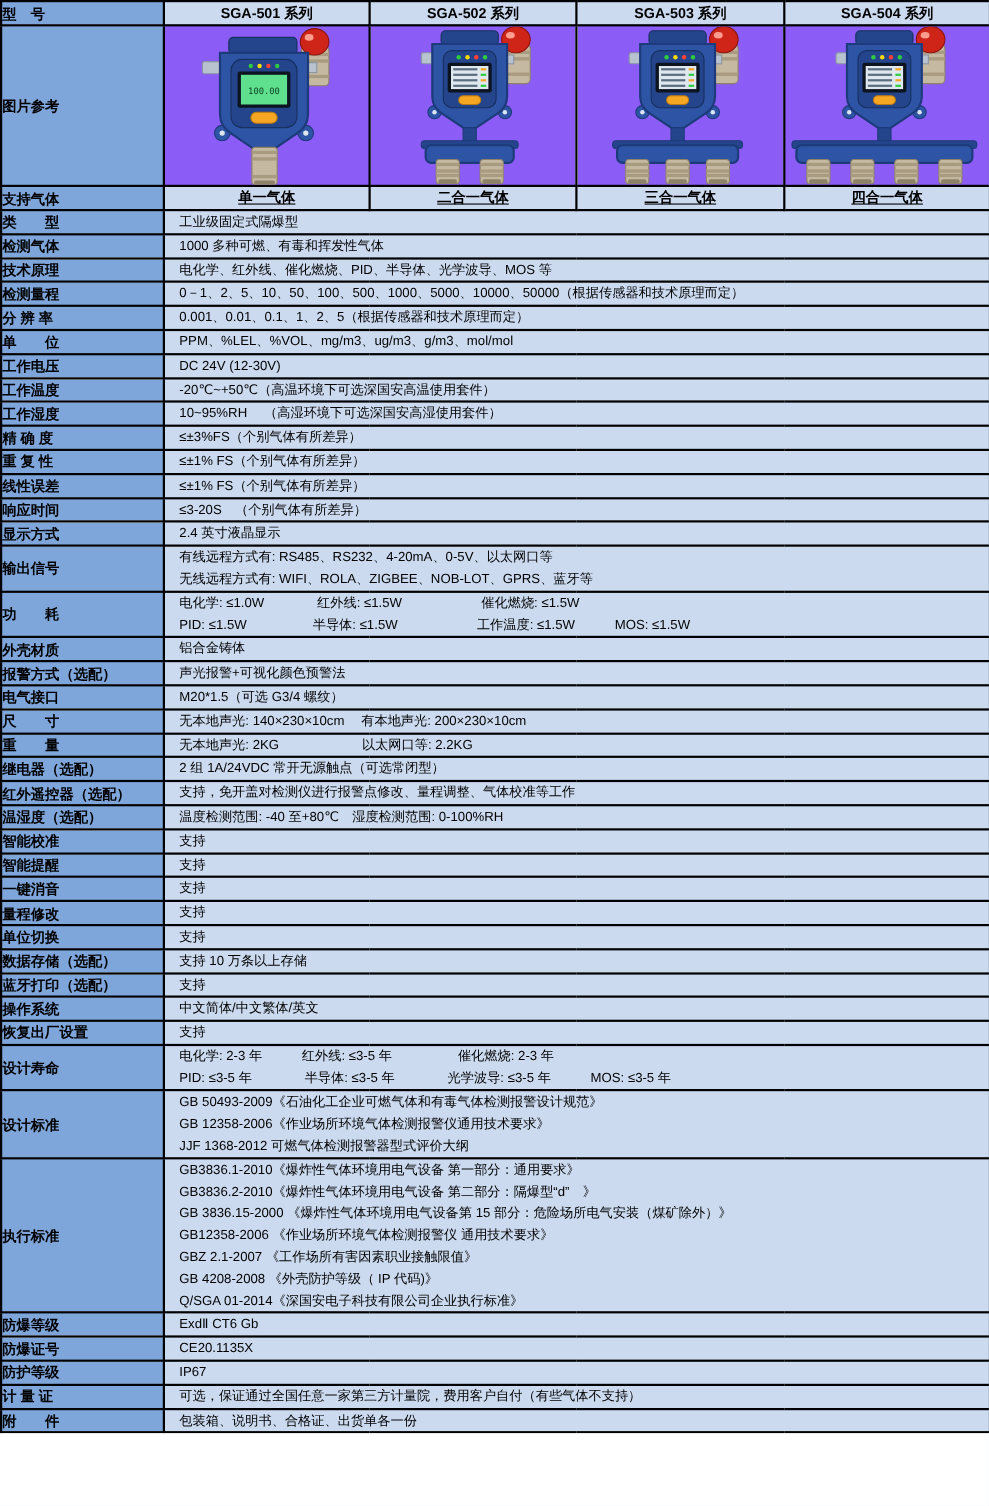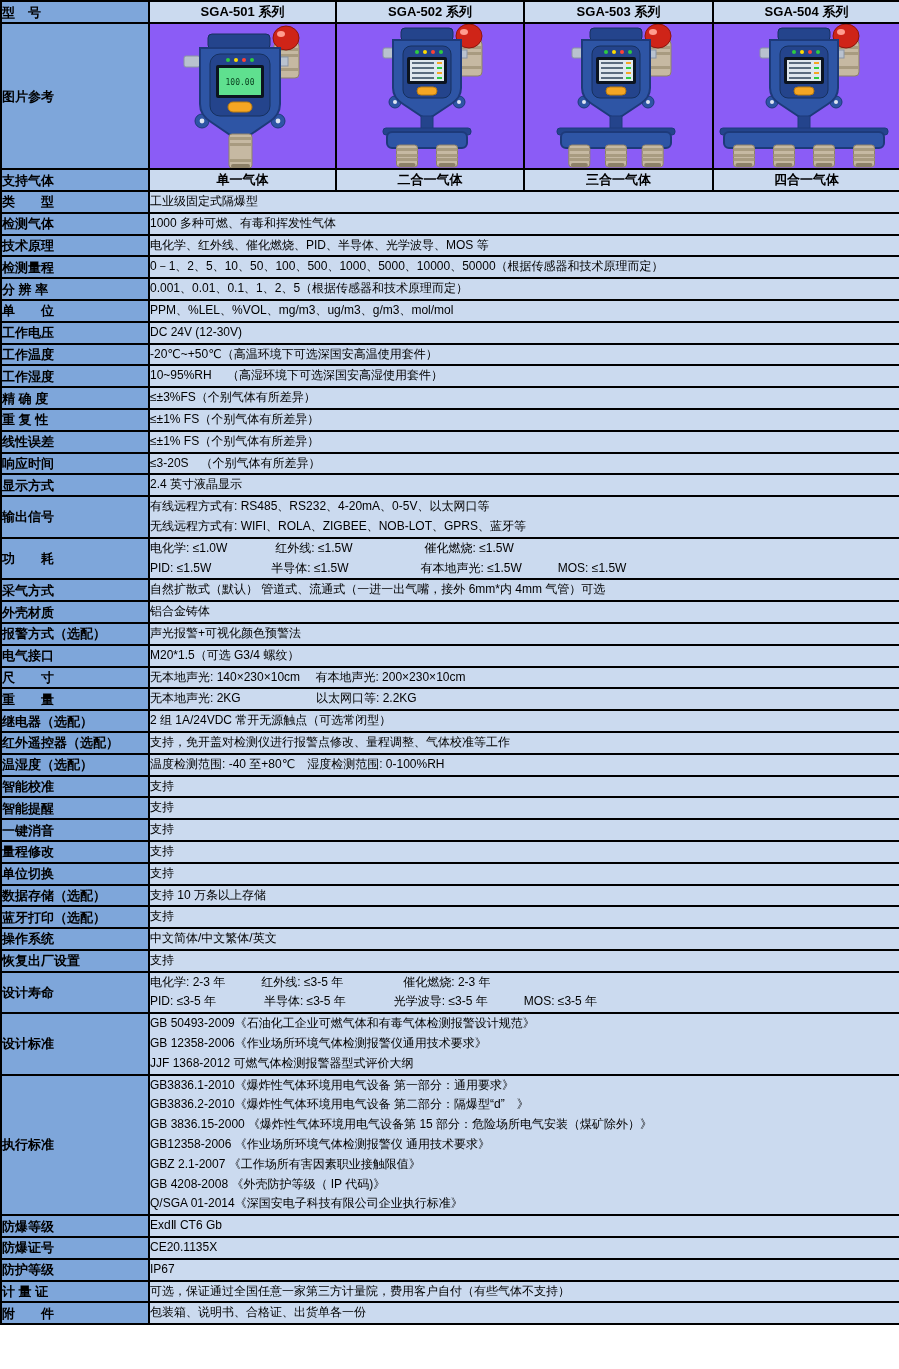"单一气体" td.gas { text-decoration: none -> underline }
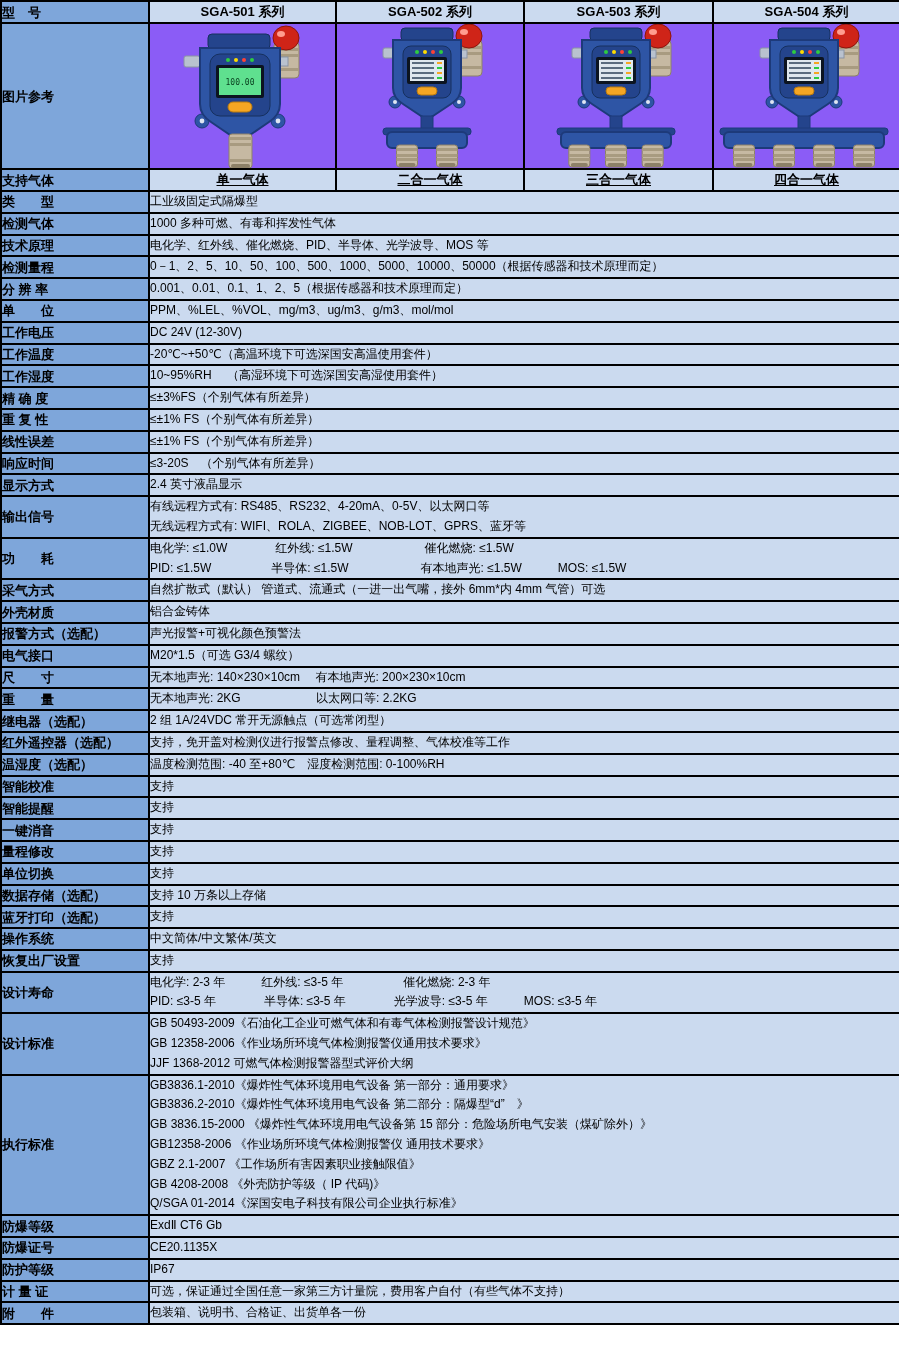"工业级固定式隔爆型" td.value { padding-left: 0 -> 13px }
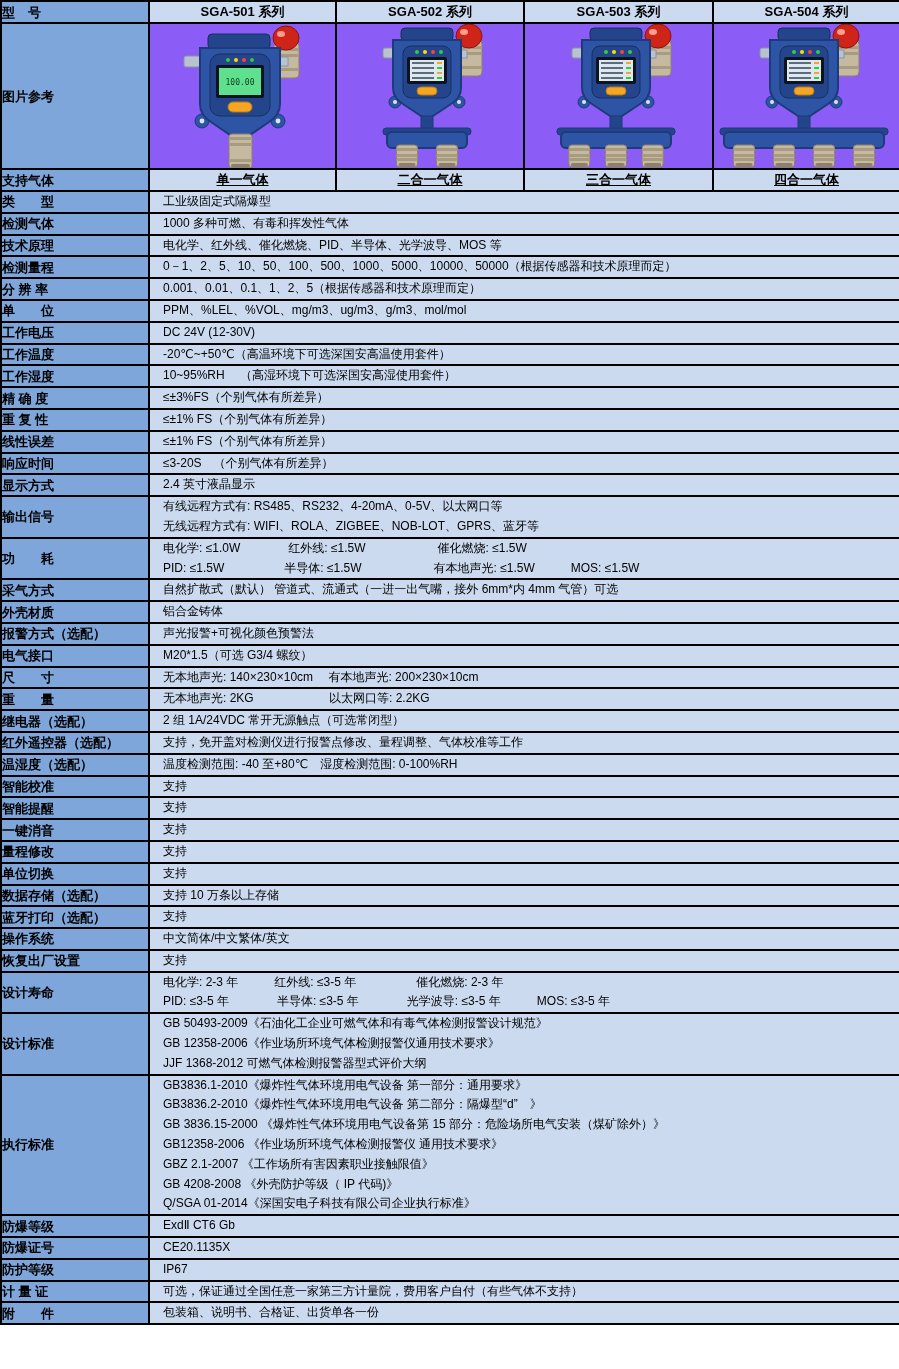"PID: ≤1.5W 半导体: ≤1.5W 有本地声光:" div.vline { text: 有本地声光 -> 工作温度 }
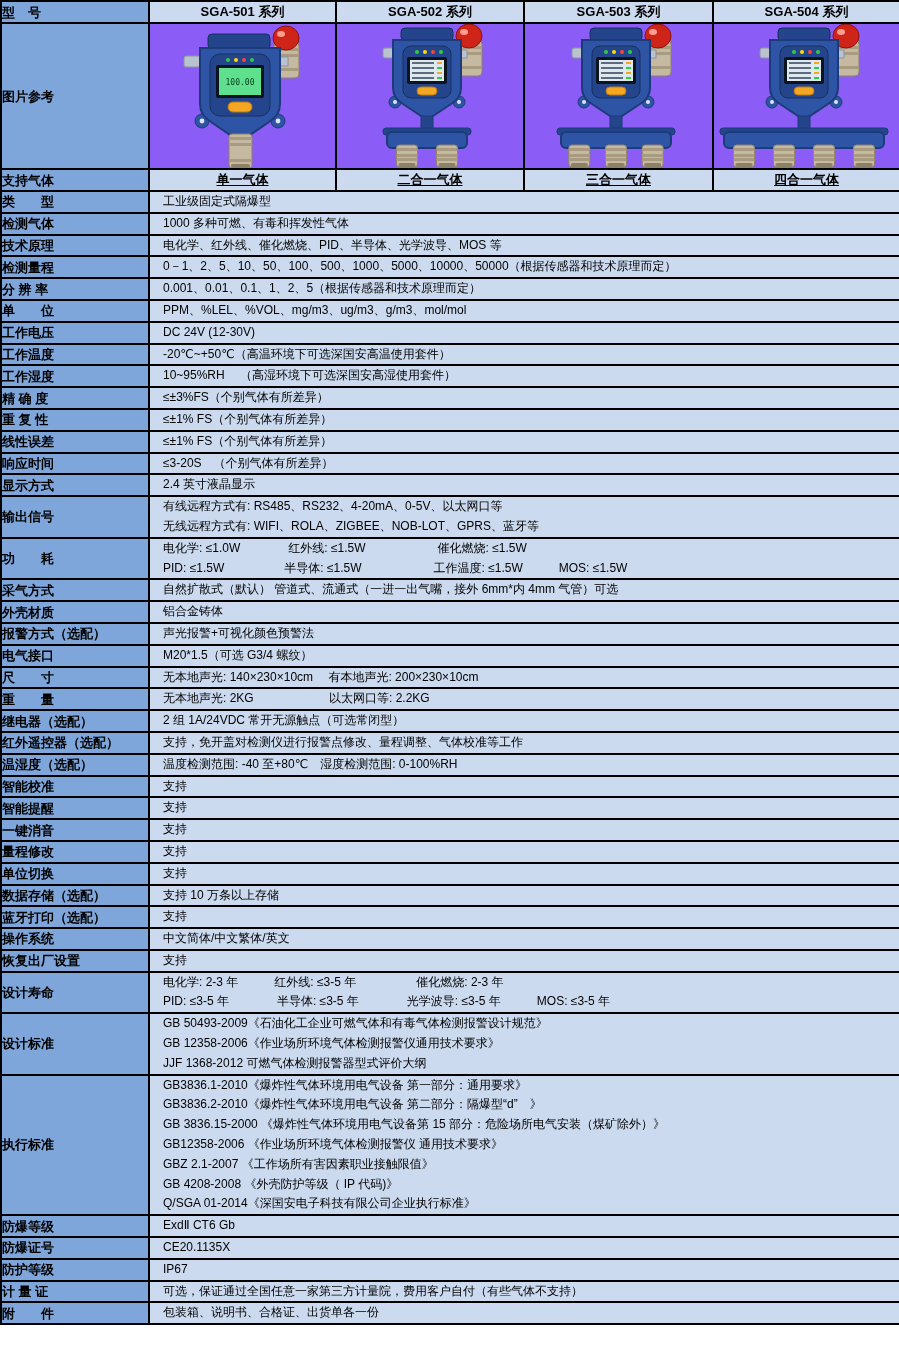"采气方式" tr { html: <tr> <td>采气方式</td> <td> <div>自然扩散式（默认） 管道式、流通式（一进一出气嘴，接外 6mm*内 4mm 气管）可选</div> </td> </tr> -> none }
